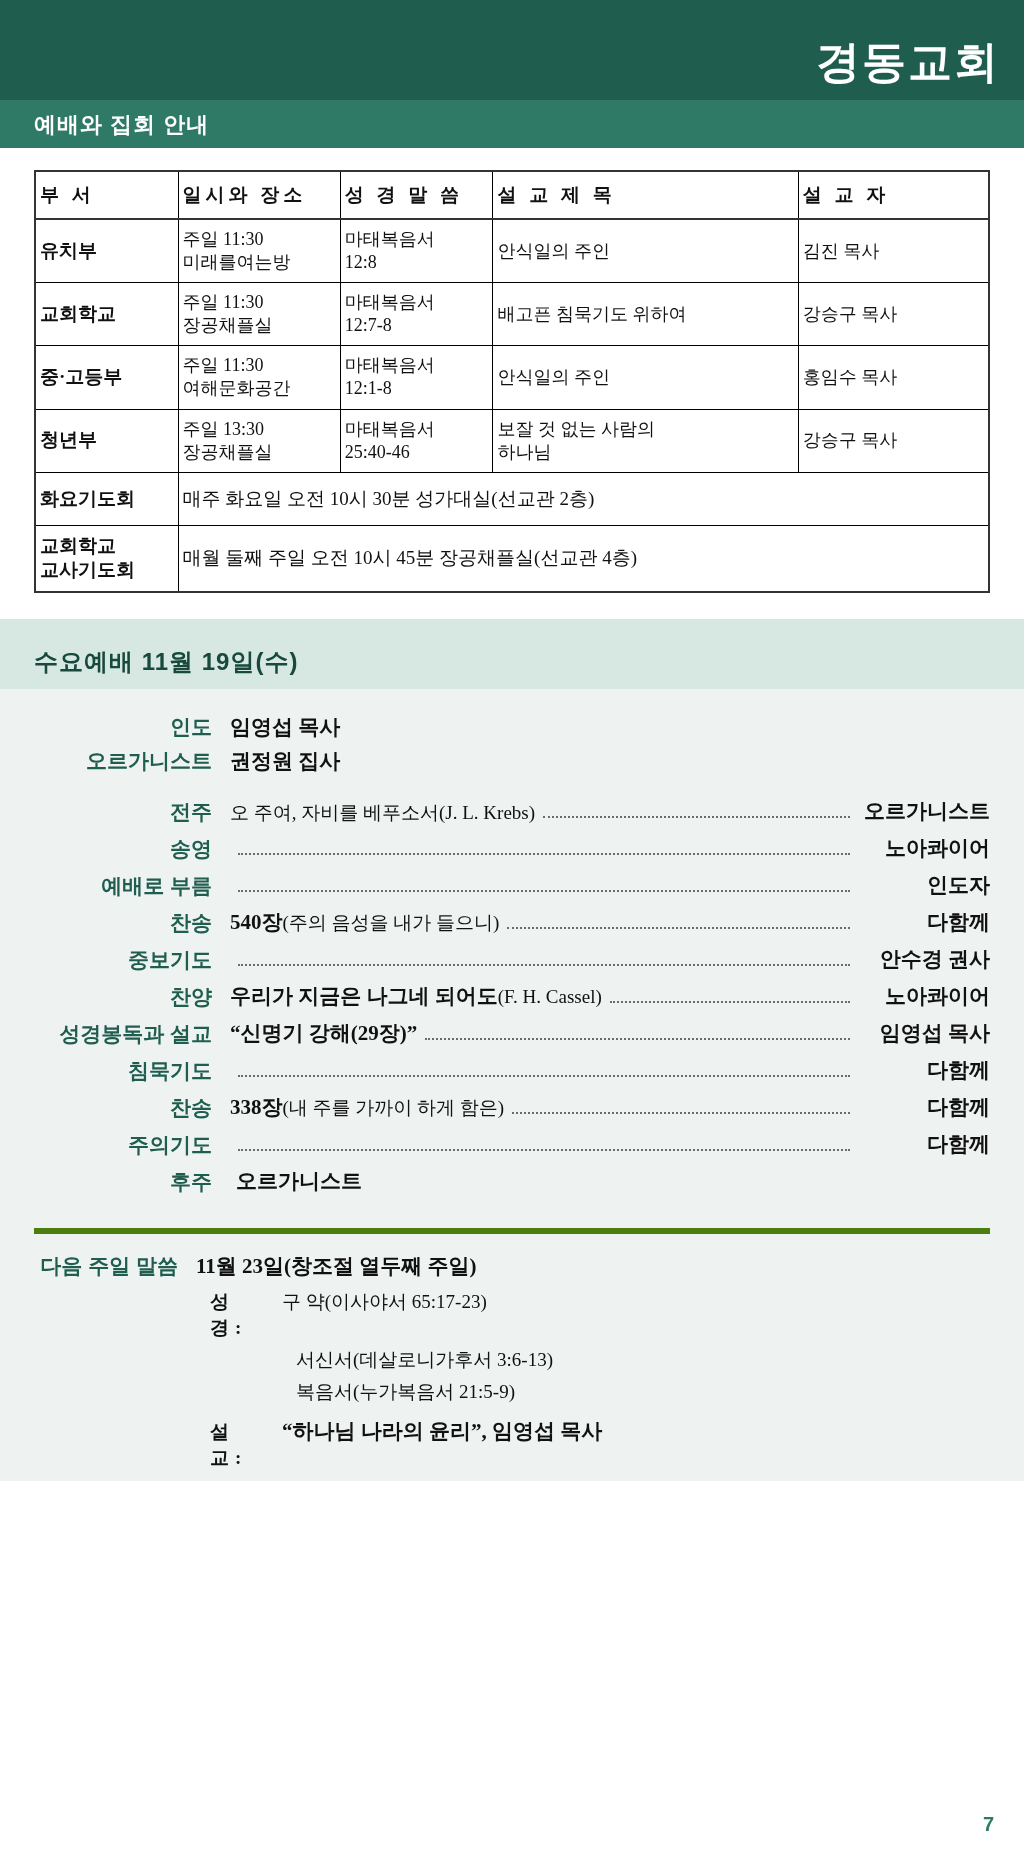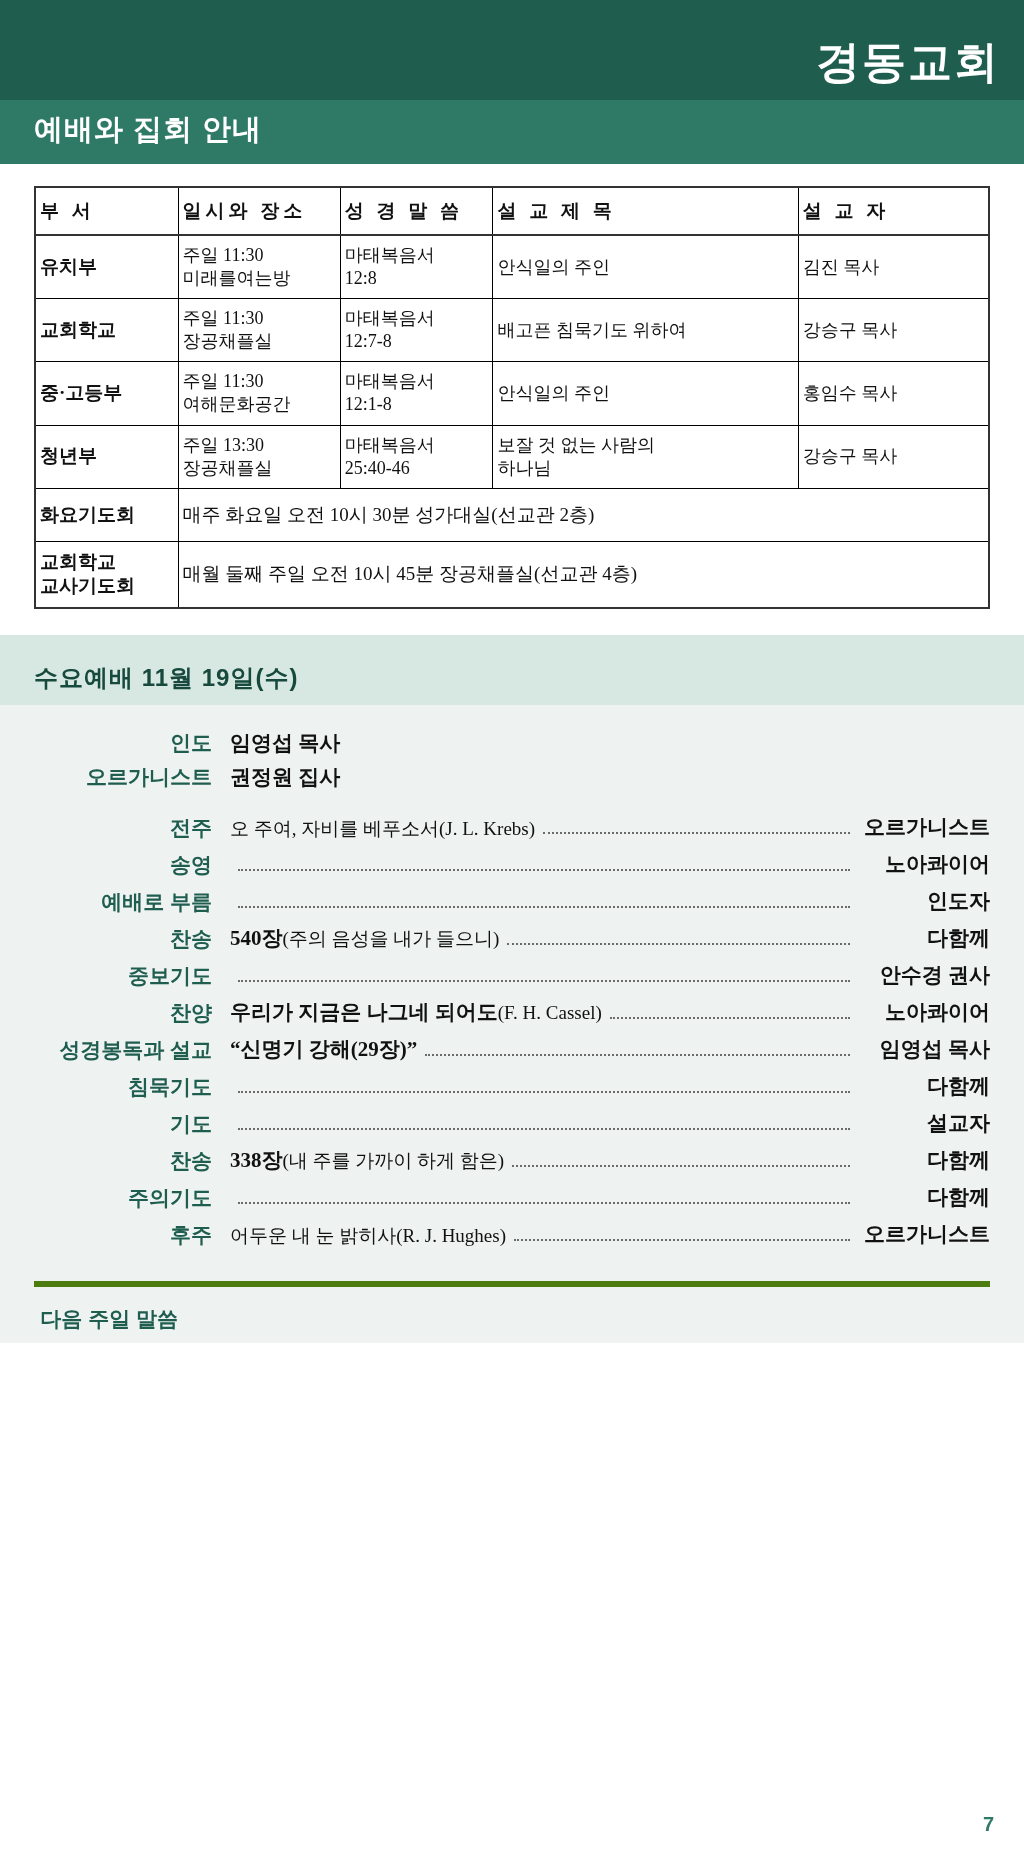"예배와 집회 안내" .section-bar { font-size: 29px -> 22px; padding: 10px 0 14px 34px -> 10px 0 8px 34px }
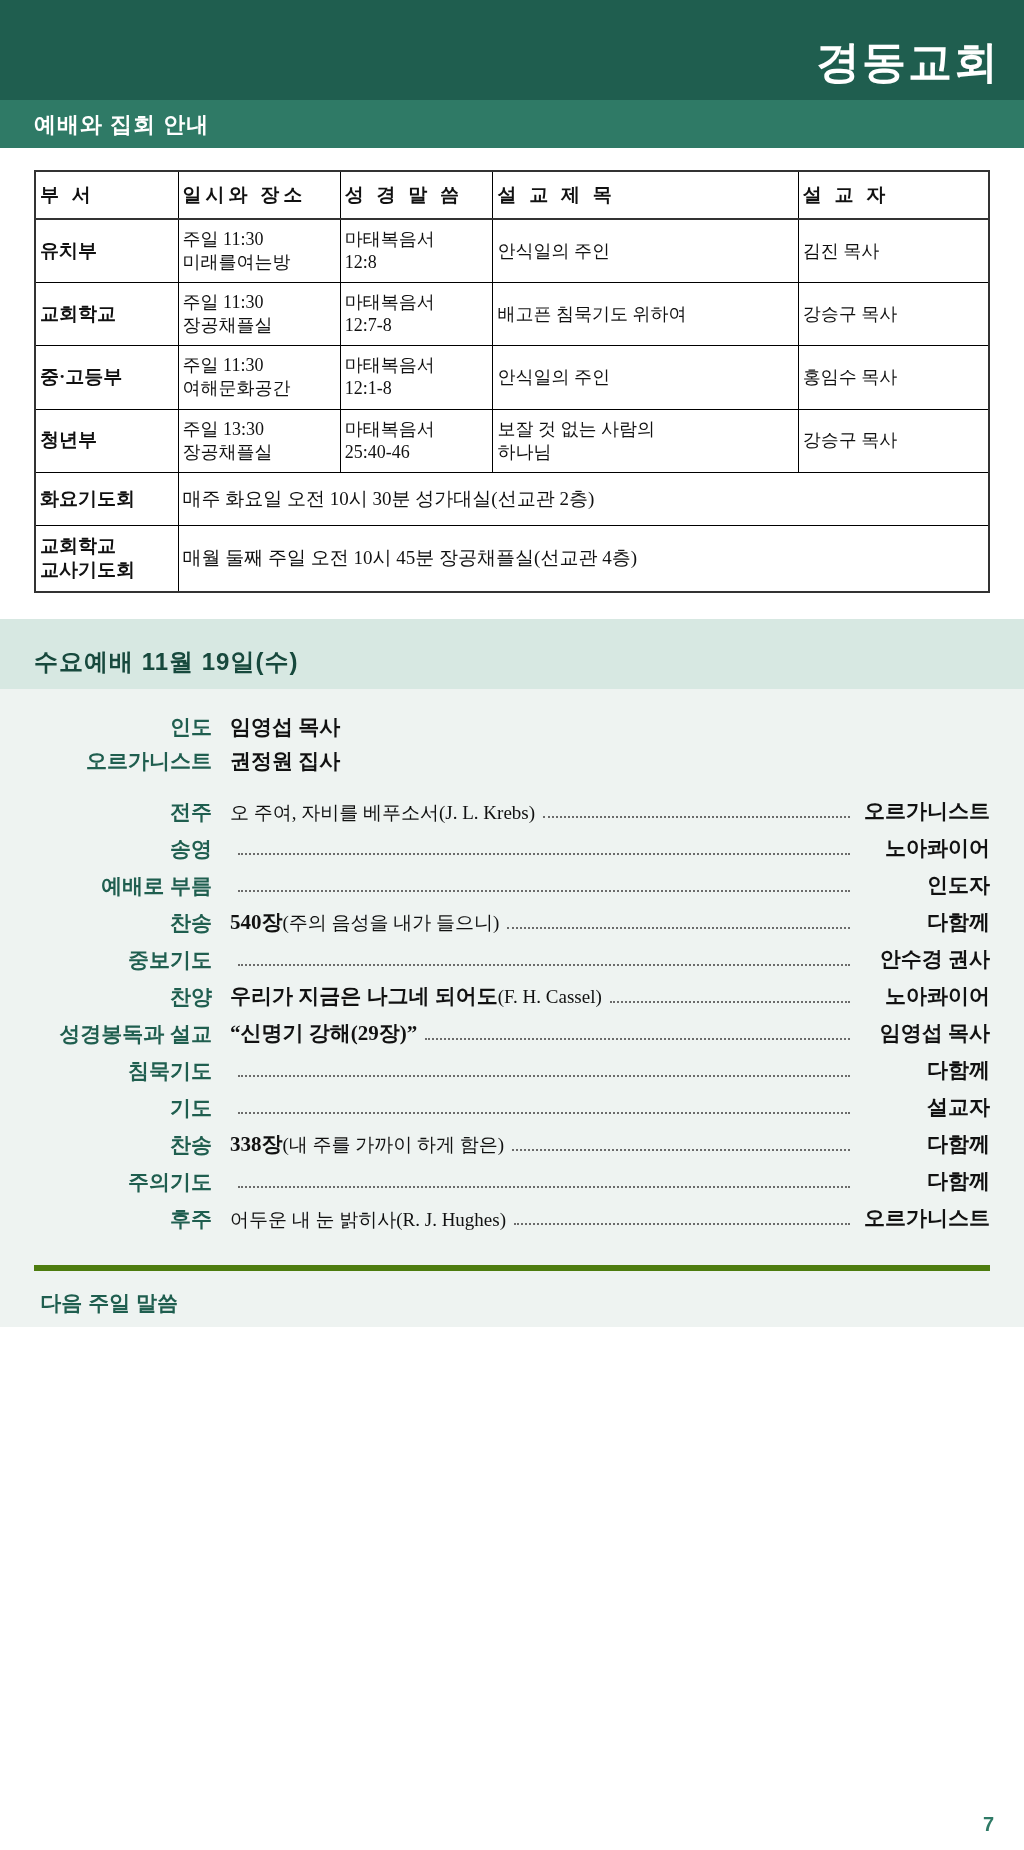"기도" div.order-row { html: <div> <div>기도</div> <div> <div></div> <div></div> </div> <div>설교자</div> </div> -> none }
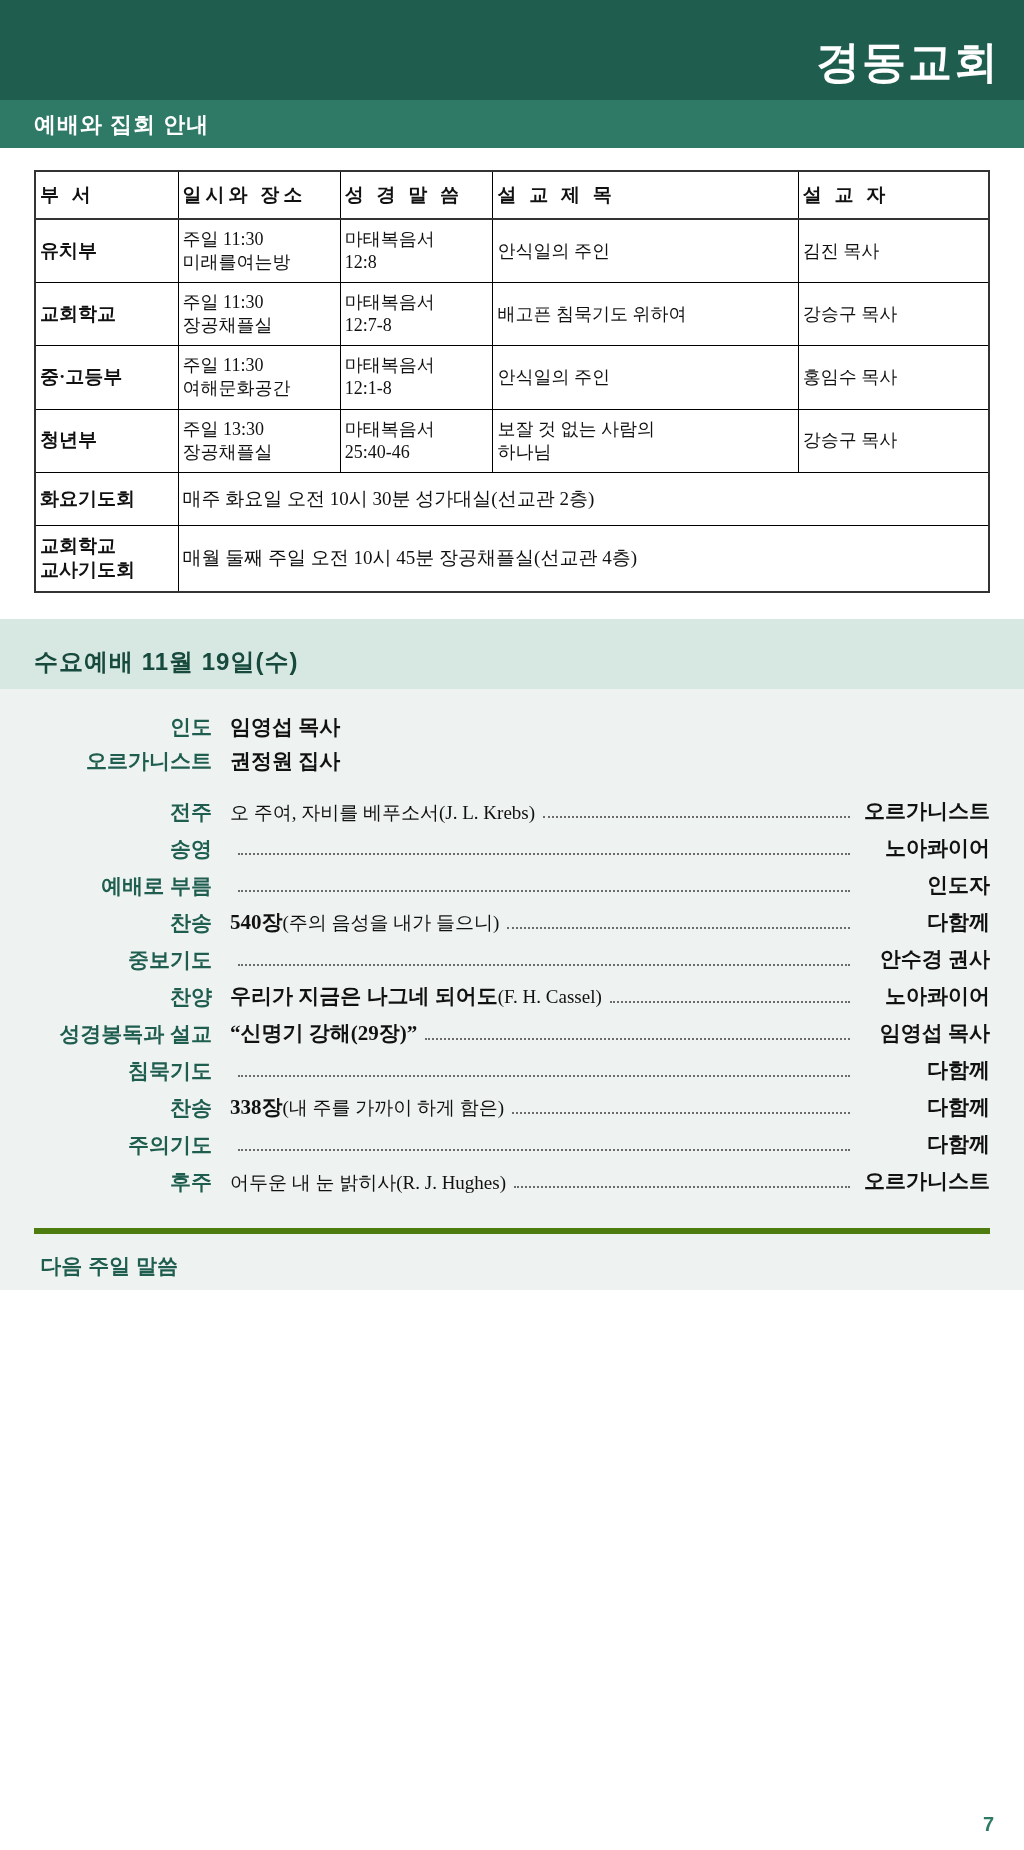"어두운 내 눈 밝히사(R. J." div.o-mid { html: <div> <div>어두운 내 눈 밝히사(R. J. Hughes)</div> <div></div> </div> -> none }
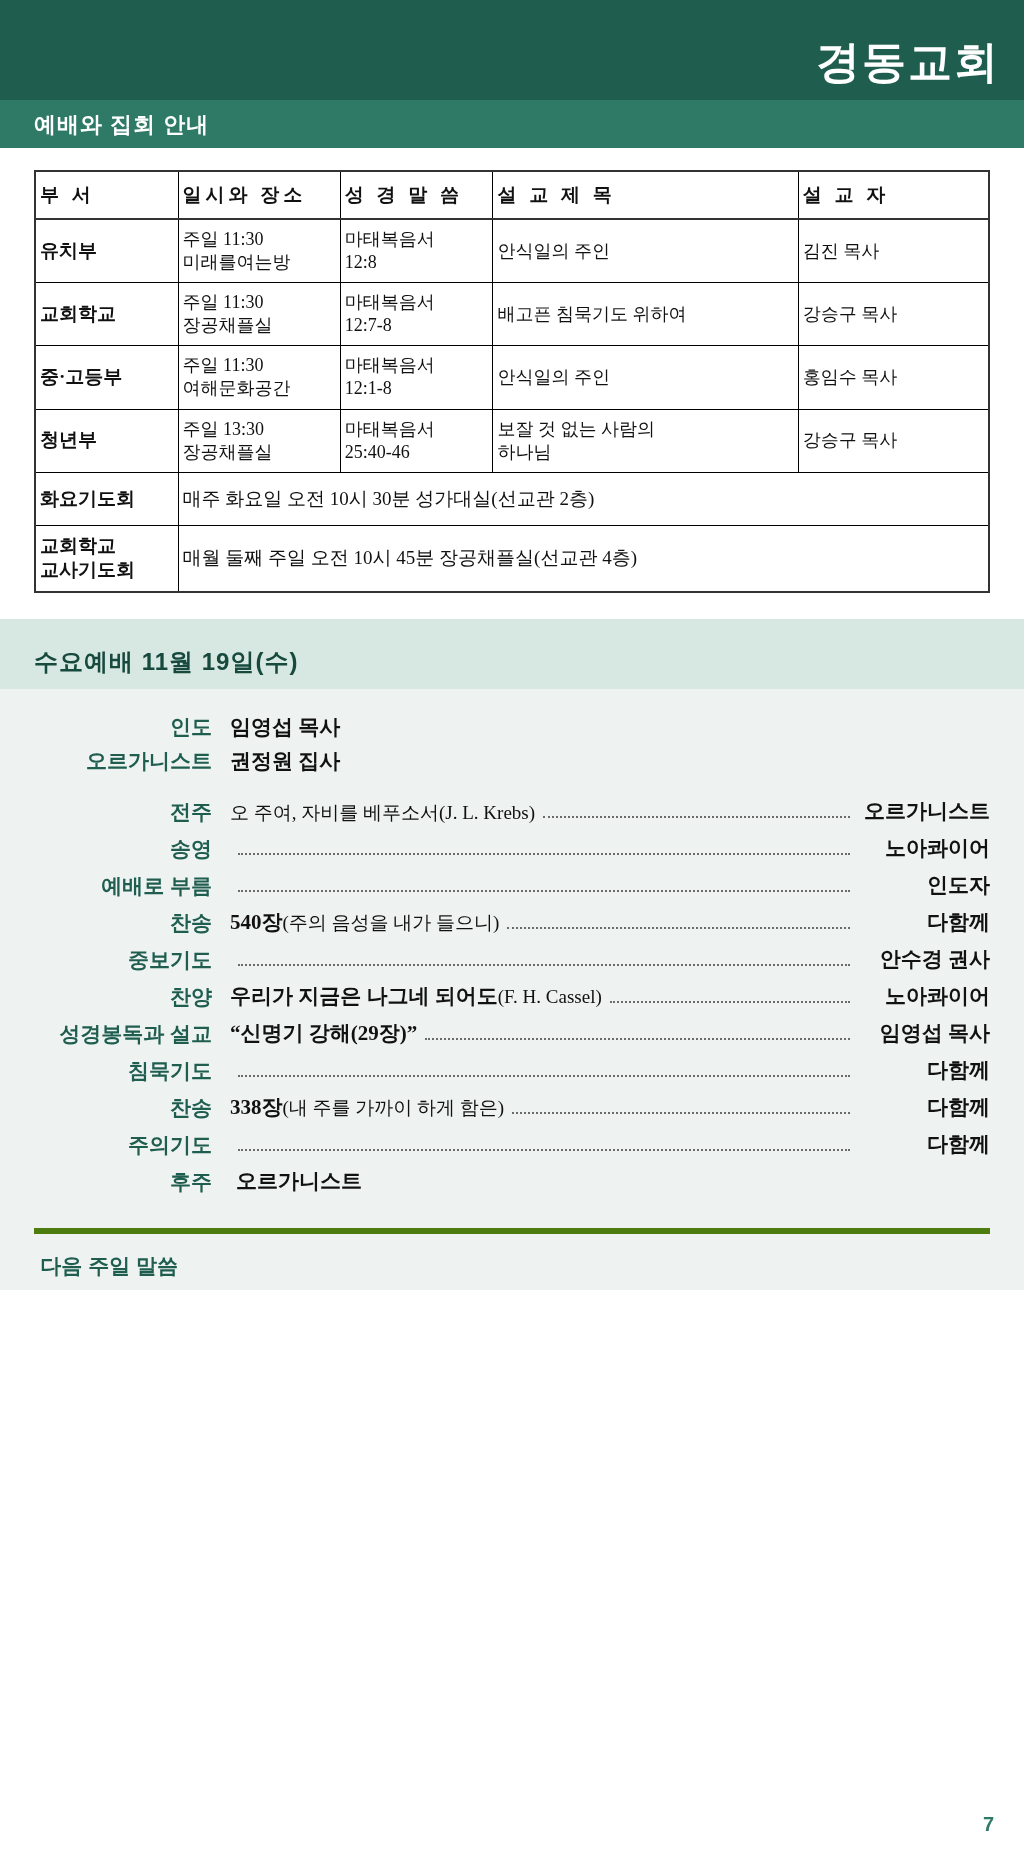"11월 23일(창조절 열두째 주일)" div.next-body { html: none -> <div> <div>11월 23일(창조절 열두째 주일)</div> <div> <div>성 경:</div> <div>구 약(이사야서 65:17-23)</div> </div> <div> <div>서신서(데살로니가후서 3:6-13)</div> </div> <div> <div>복음서(누가복음서 21:5-9)</div> </div> <div> <div>설 교:</div> <div>“하나님 나라의 윤리”, 임영섭 목사</div> </div> </div> }
